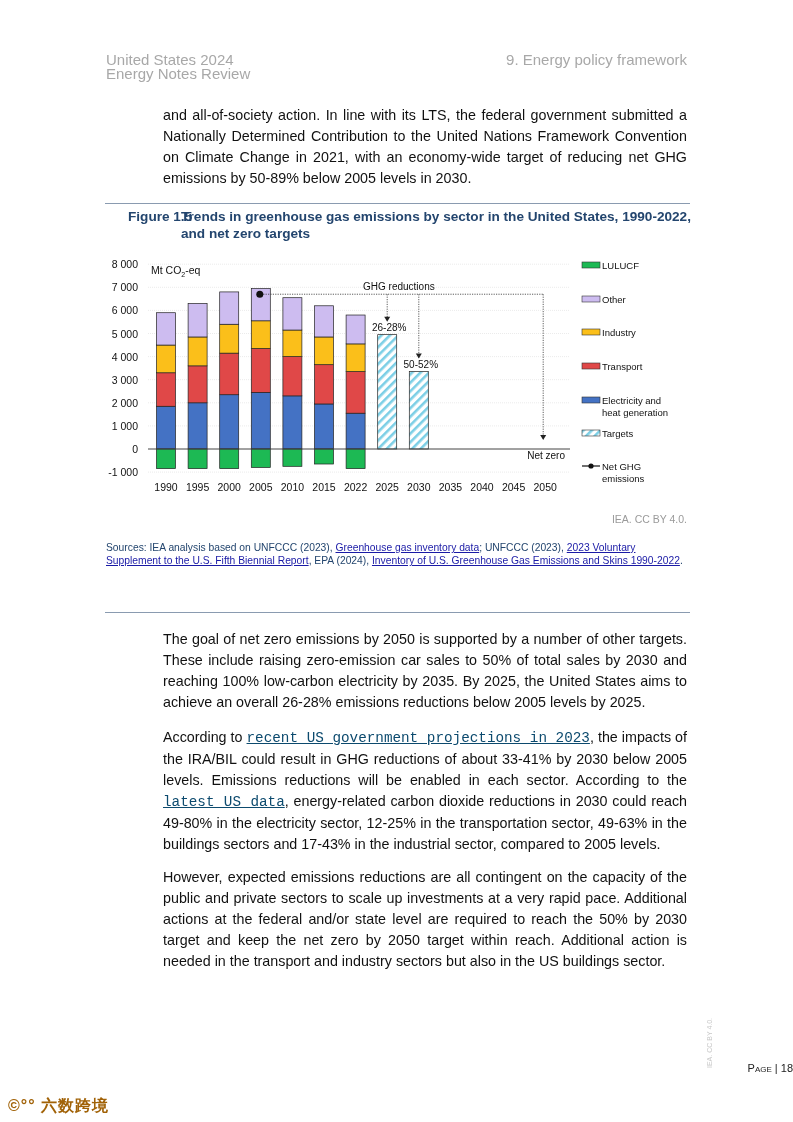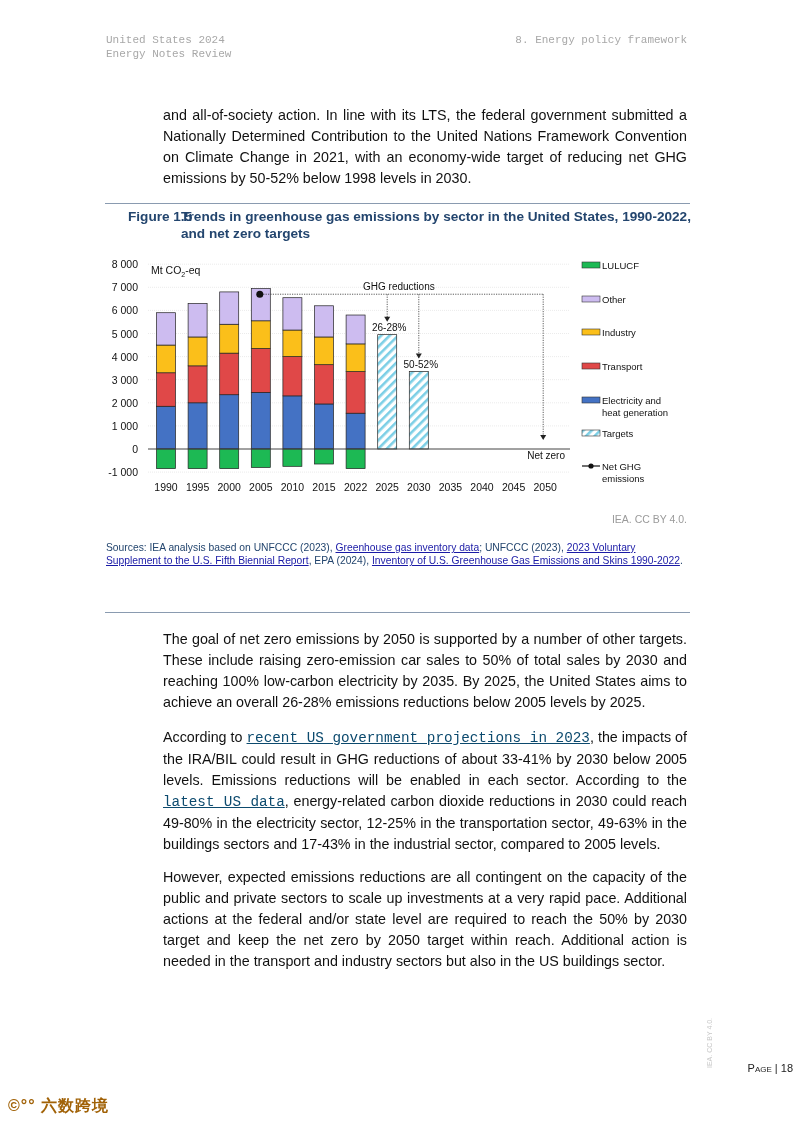"United States 2024" .hdr { font-family: Liberation Mono, monospace -> none; font-size: 11px -> 15px; top: 33px -> 53px }
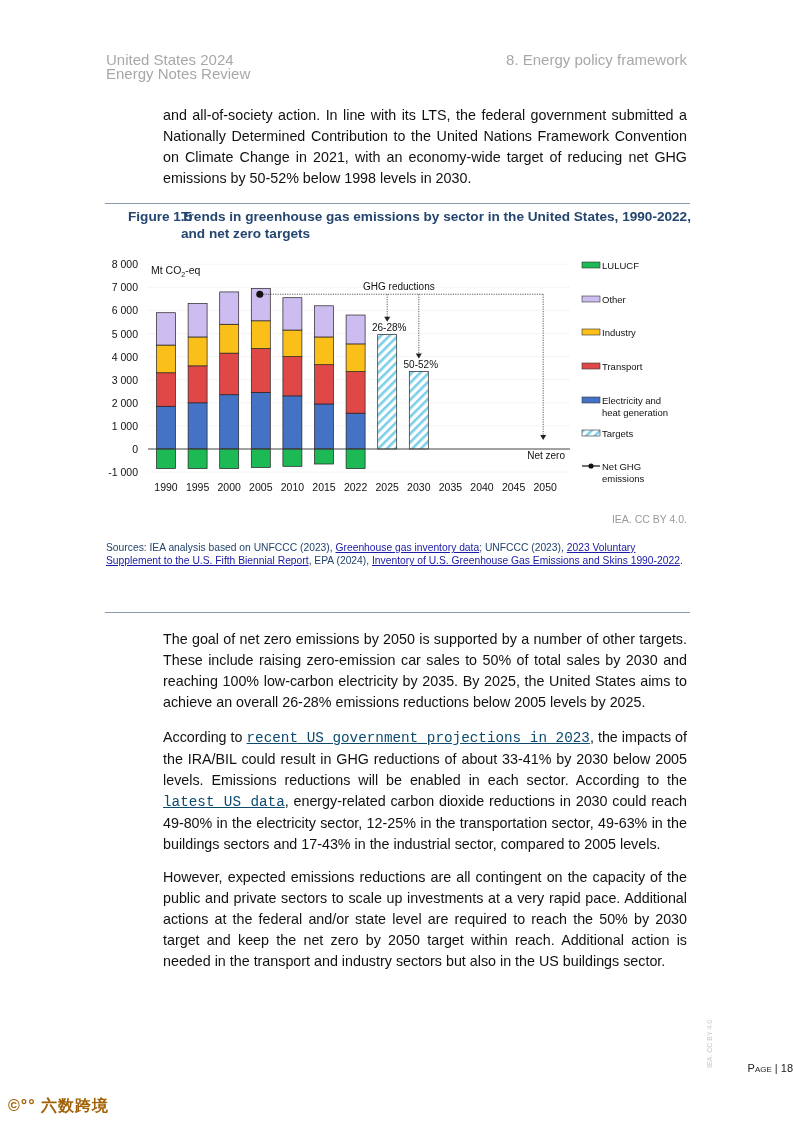"8. Energy policy framework" div.hdr { text: 8 -> 9 }
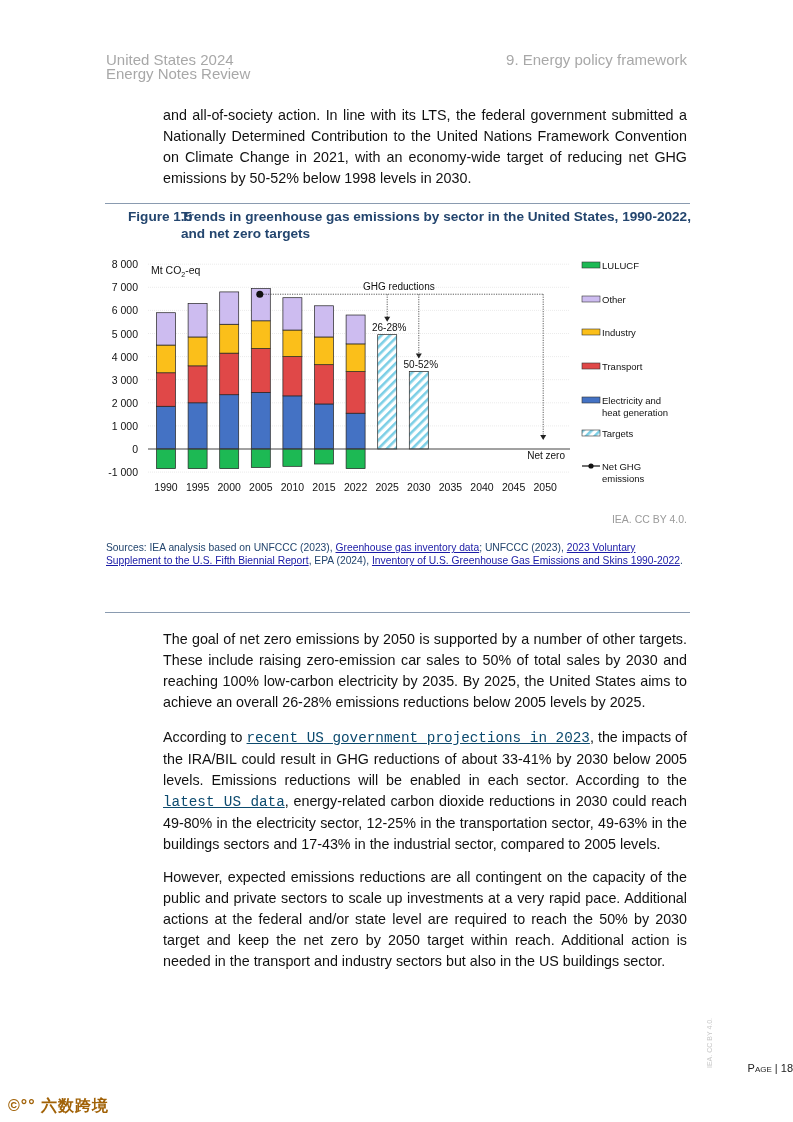"and all-of-society action. In line" p.para { text: 50-52% below 1998 -> 50-89% below 2005 }
